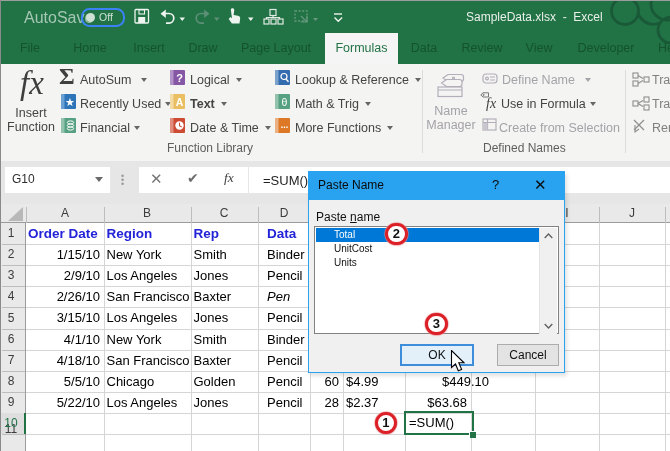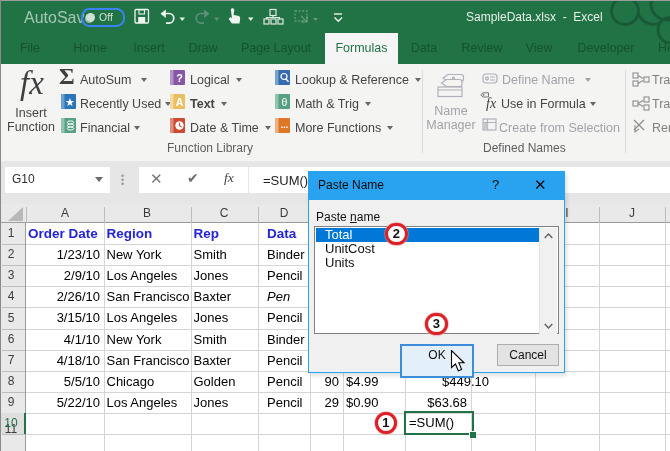"Total" .li { font-size: 13px -> 10px; left: 8px -> 17px }
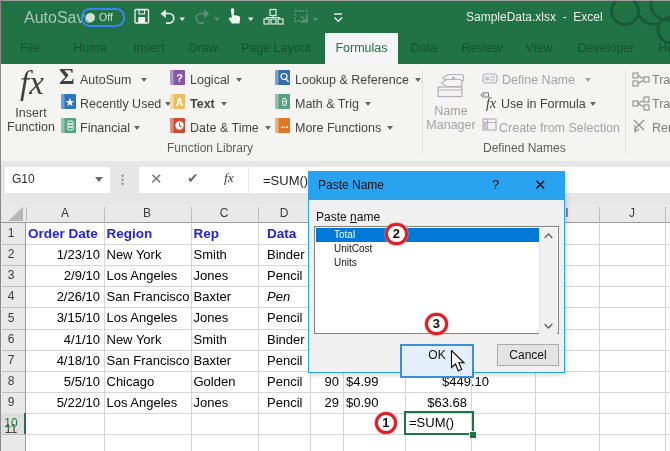"1/23/10" div.cell { text: 1/23/10 -> 1/15/10 }
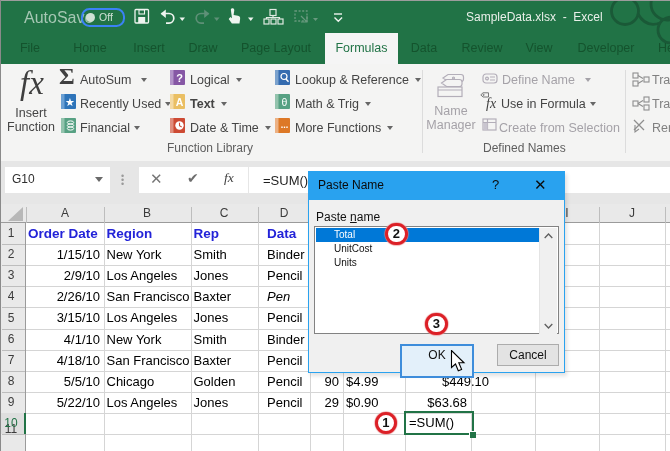"OK" div.btn { height: 34px -> 22px }
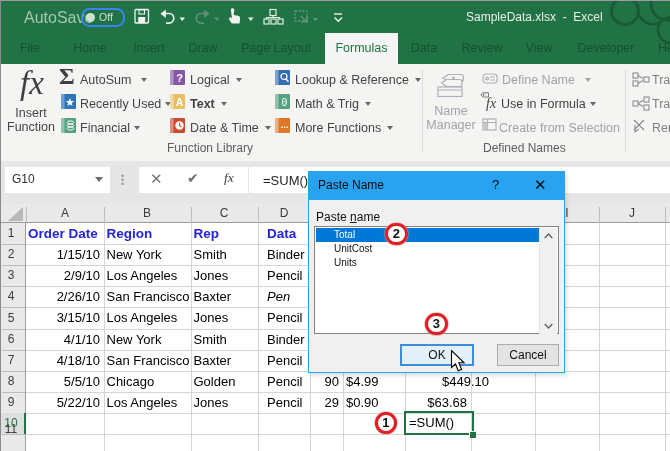"90" div.cell { text: 90 -> 60 }
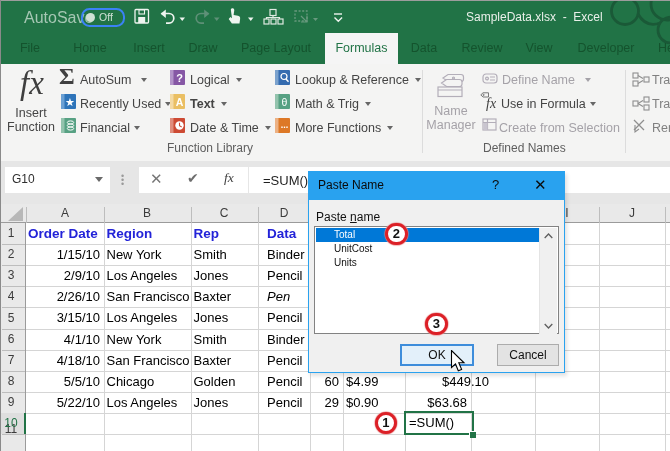"29" div.cell { text: 29 -> 28 }
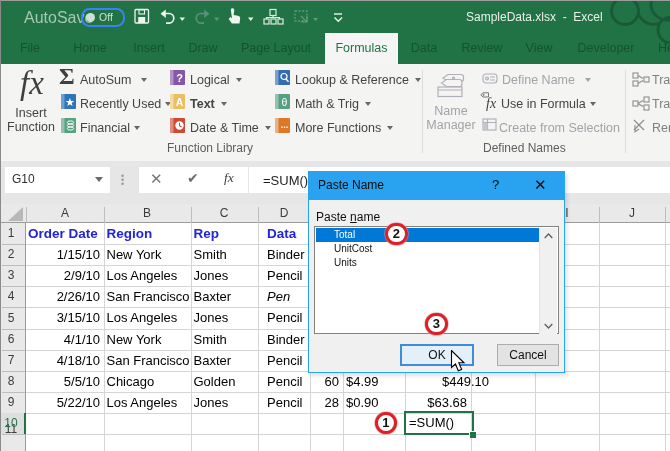"$0.90" div.cell { text: $0.90 -> $2.37 }
